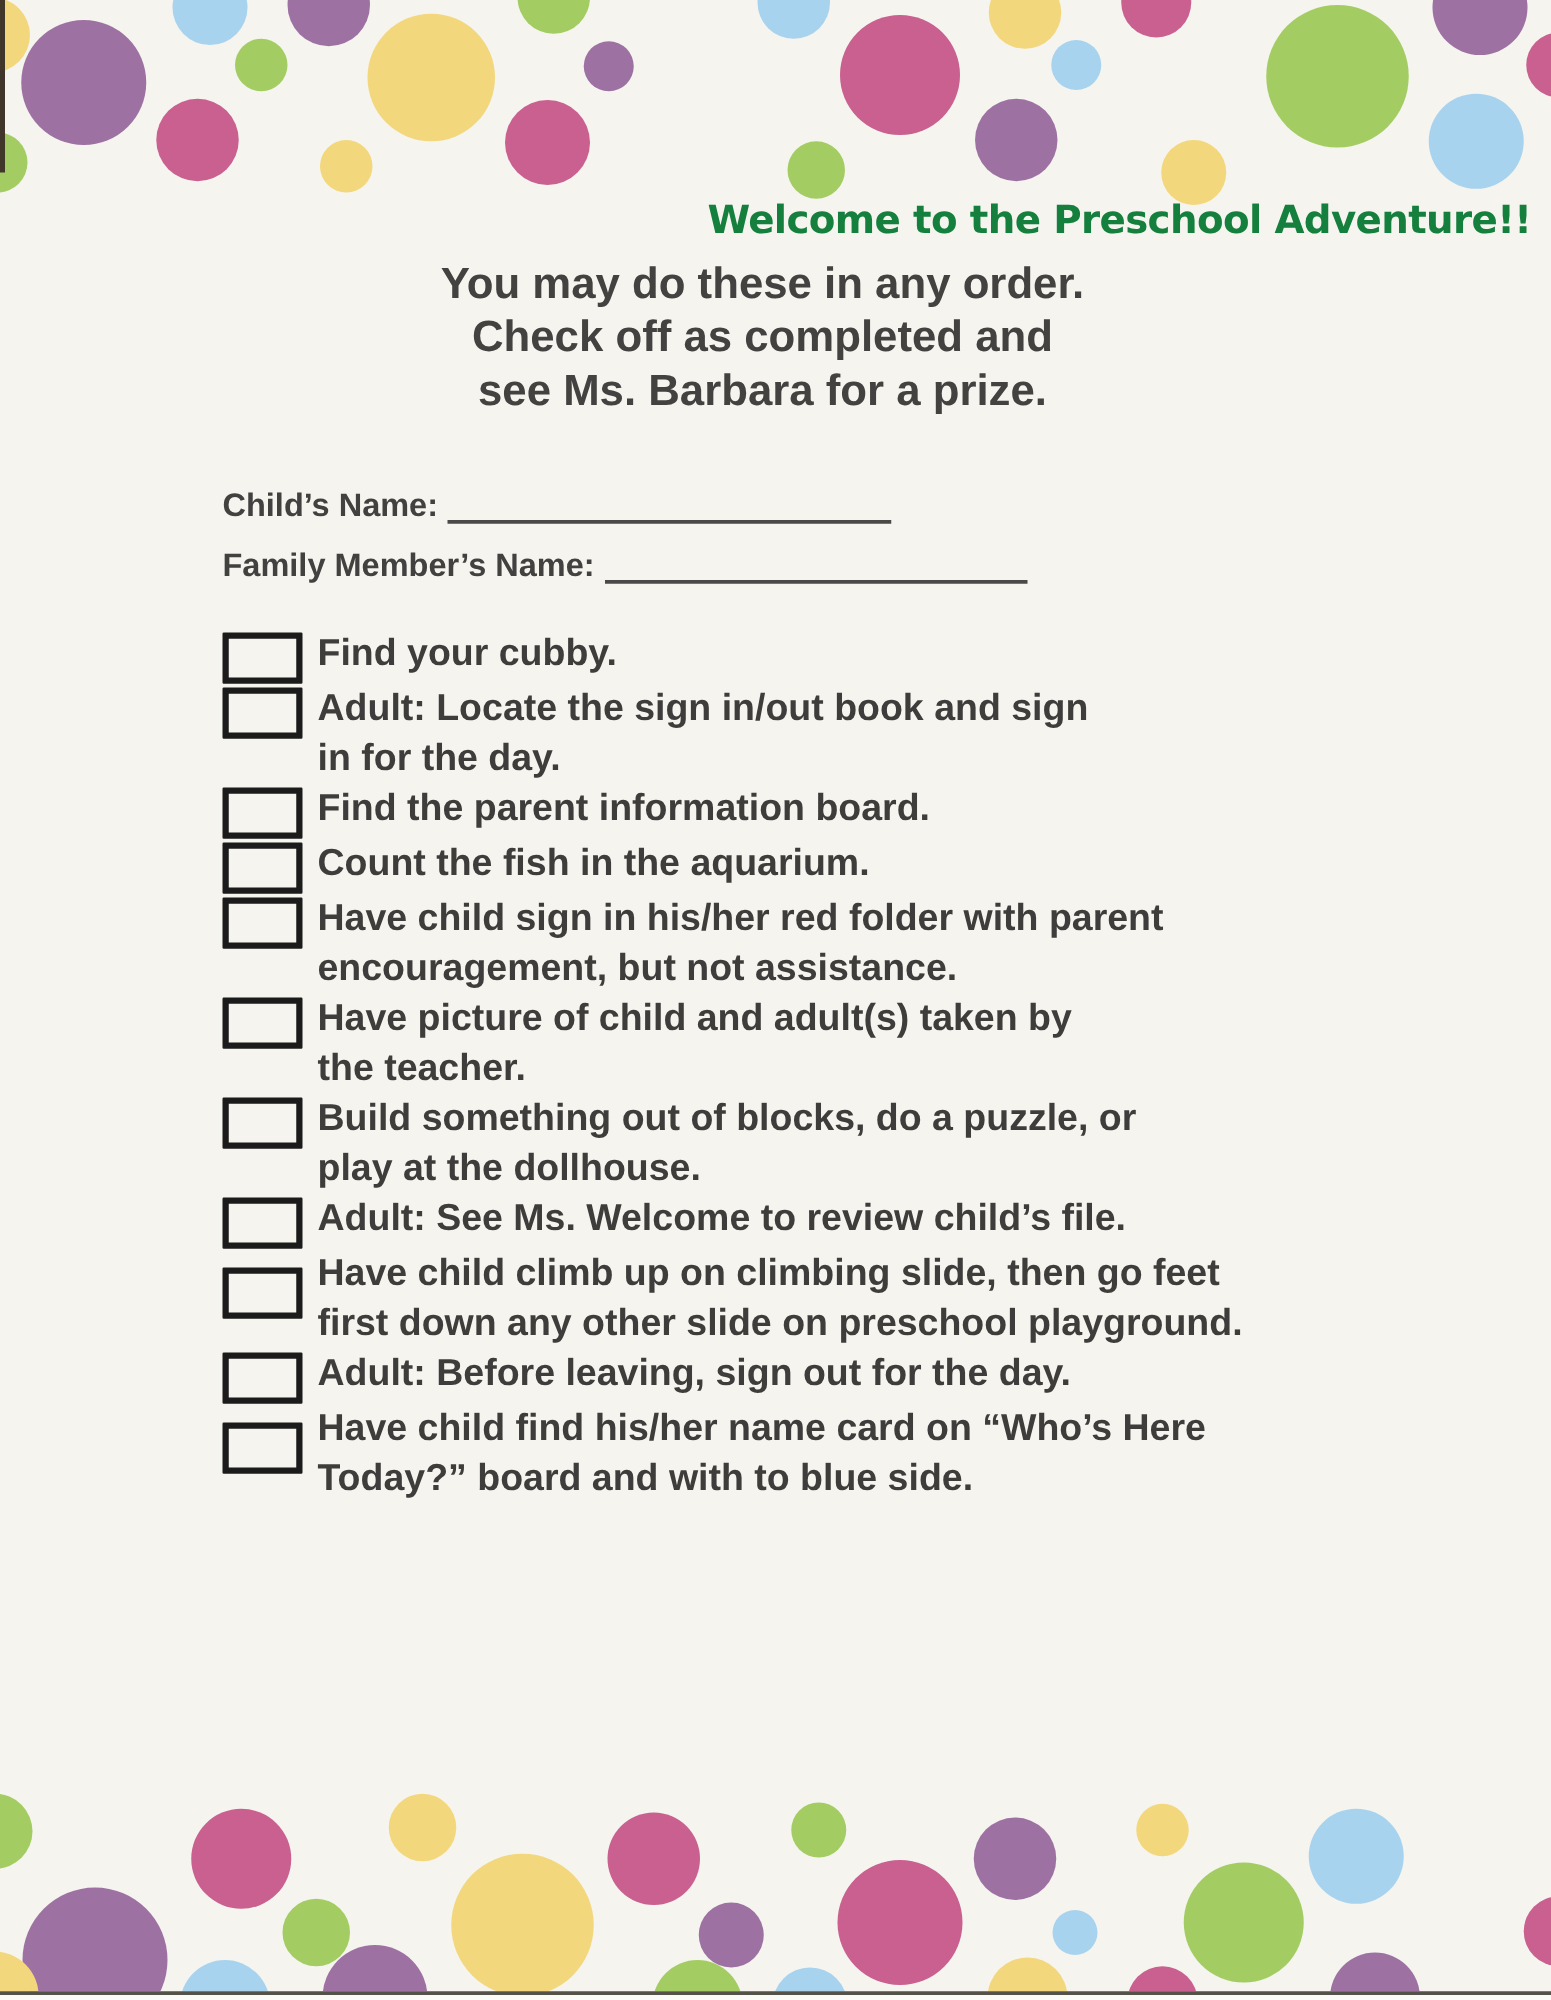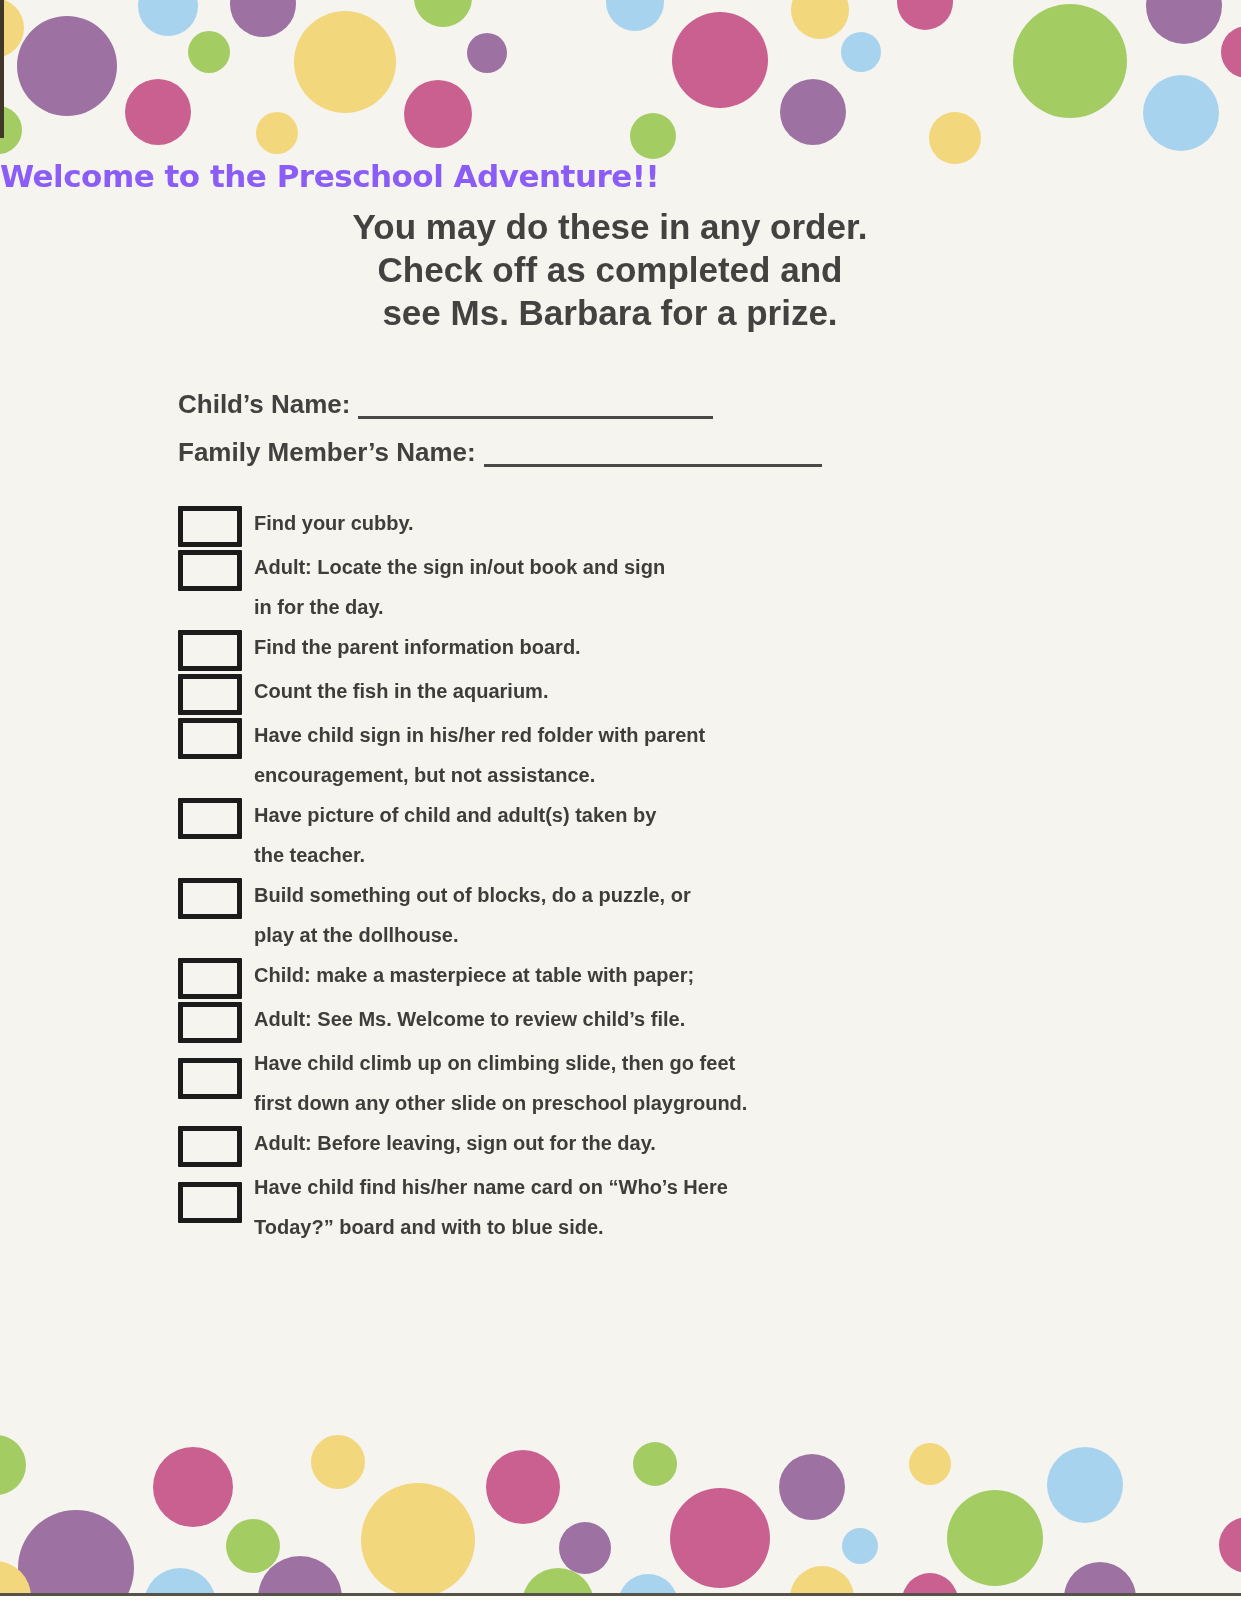"Welcome to the Preschool Adventure!!" .page-title { color: #8b5cf6 -> #15803d; text-align: left -> right }
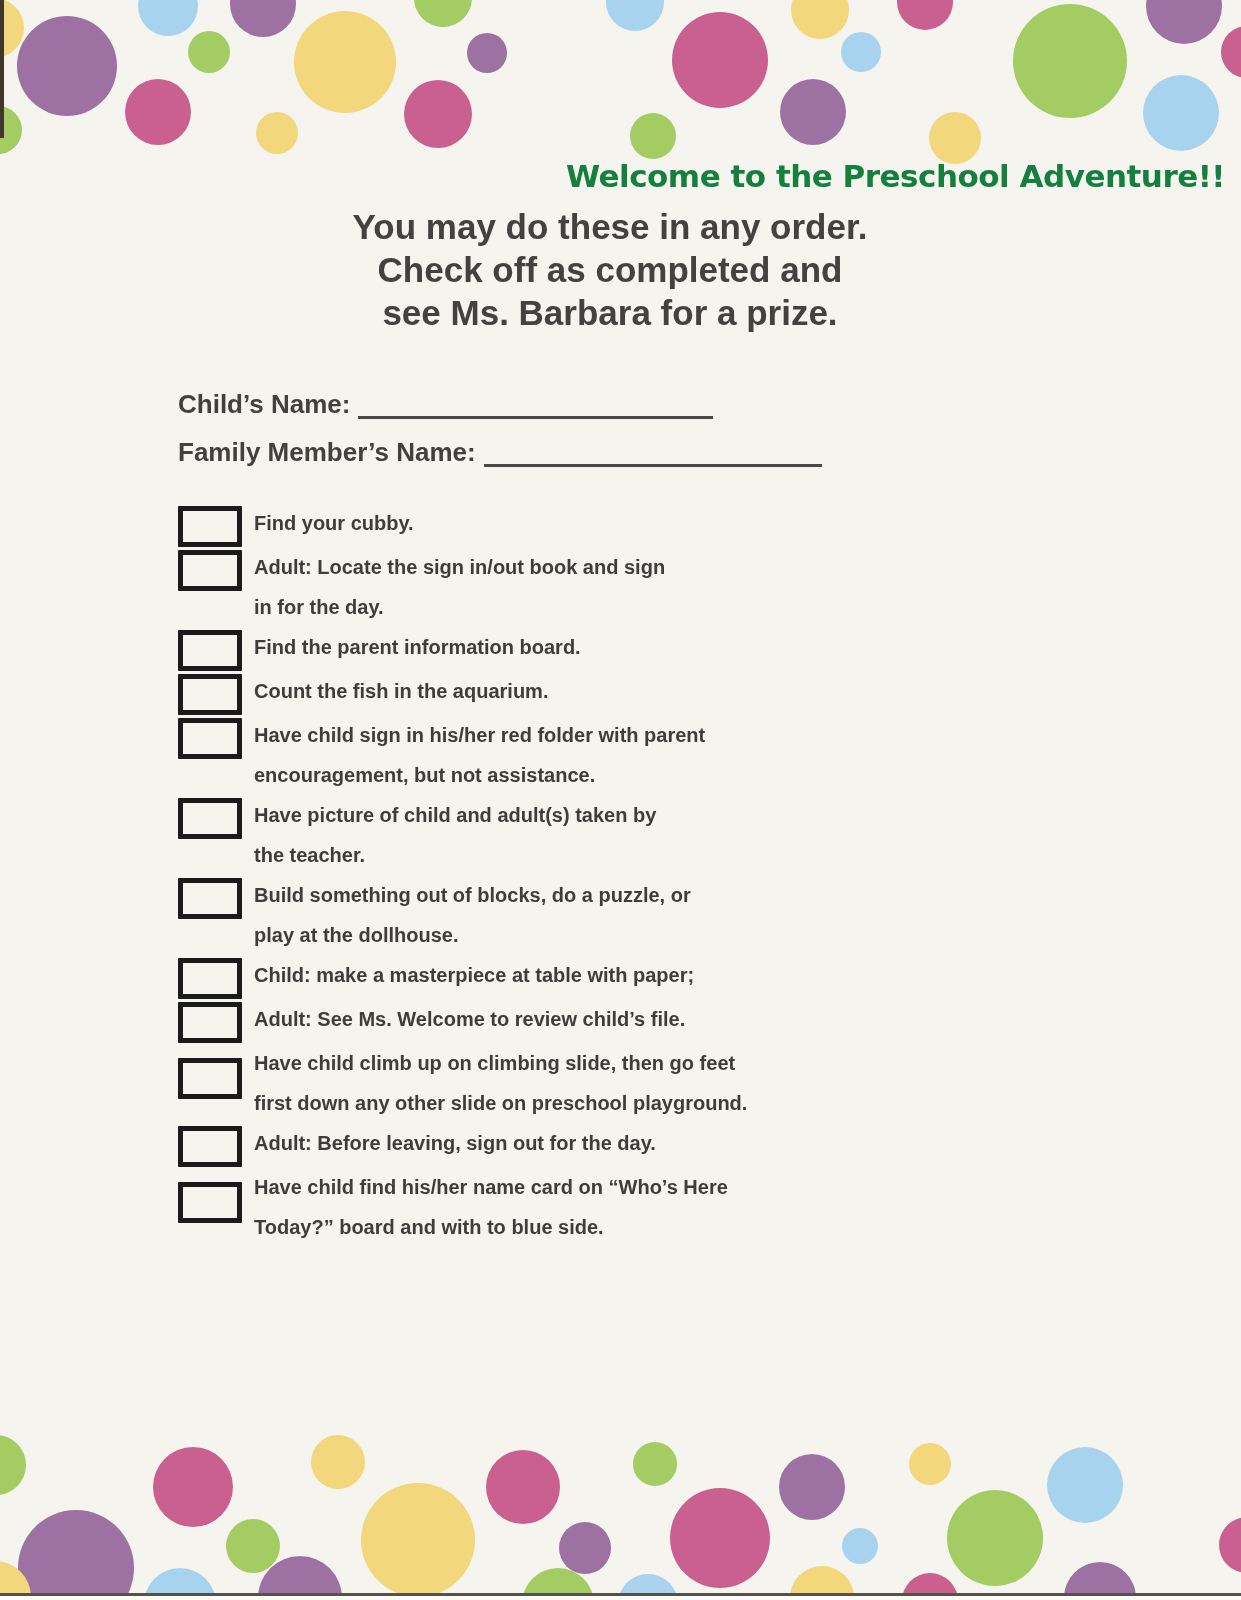"Find your cubby." .txt { font-size: 20px -> 30px }
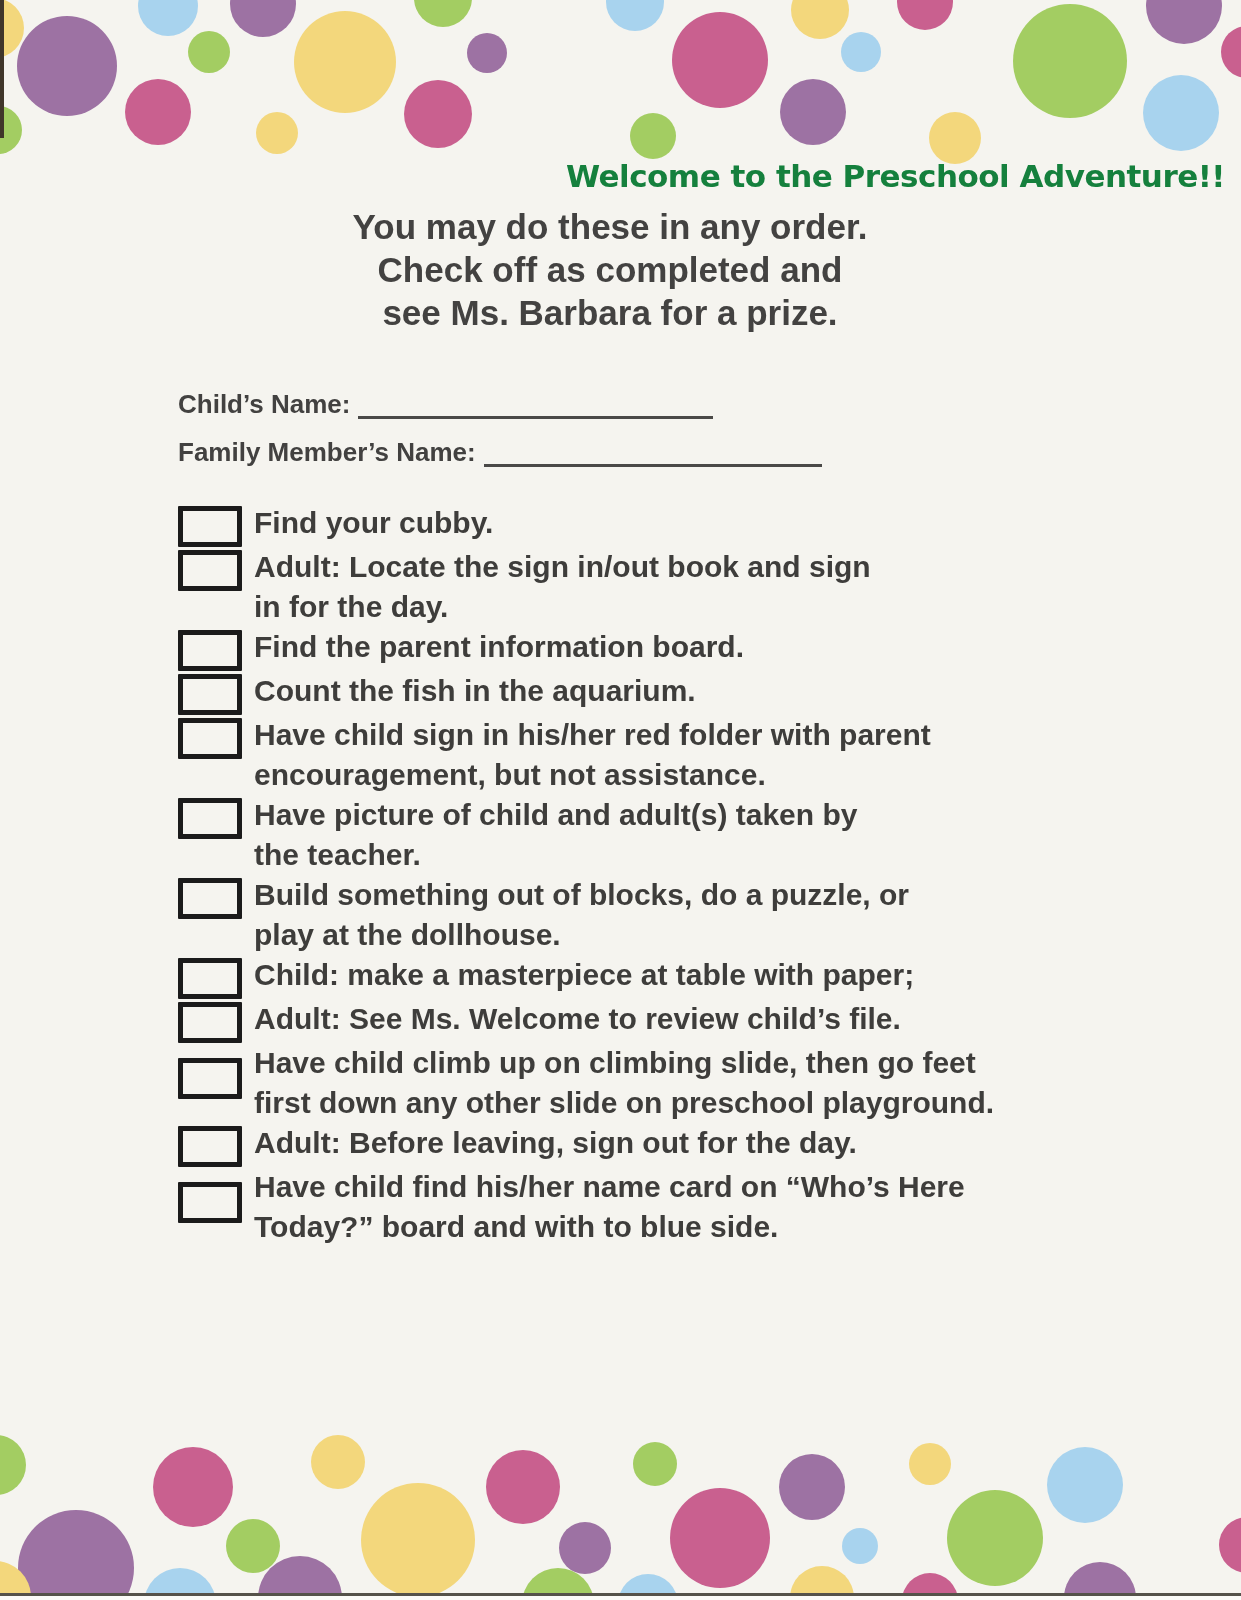"Child: make a masterpiece at" div.row { html: <div> <span></span> <div>Child: make a masterpiece at table with paper;</div> </div> -> none }
